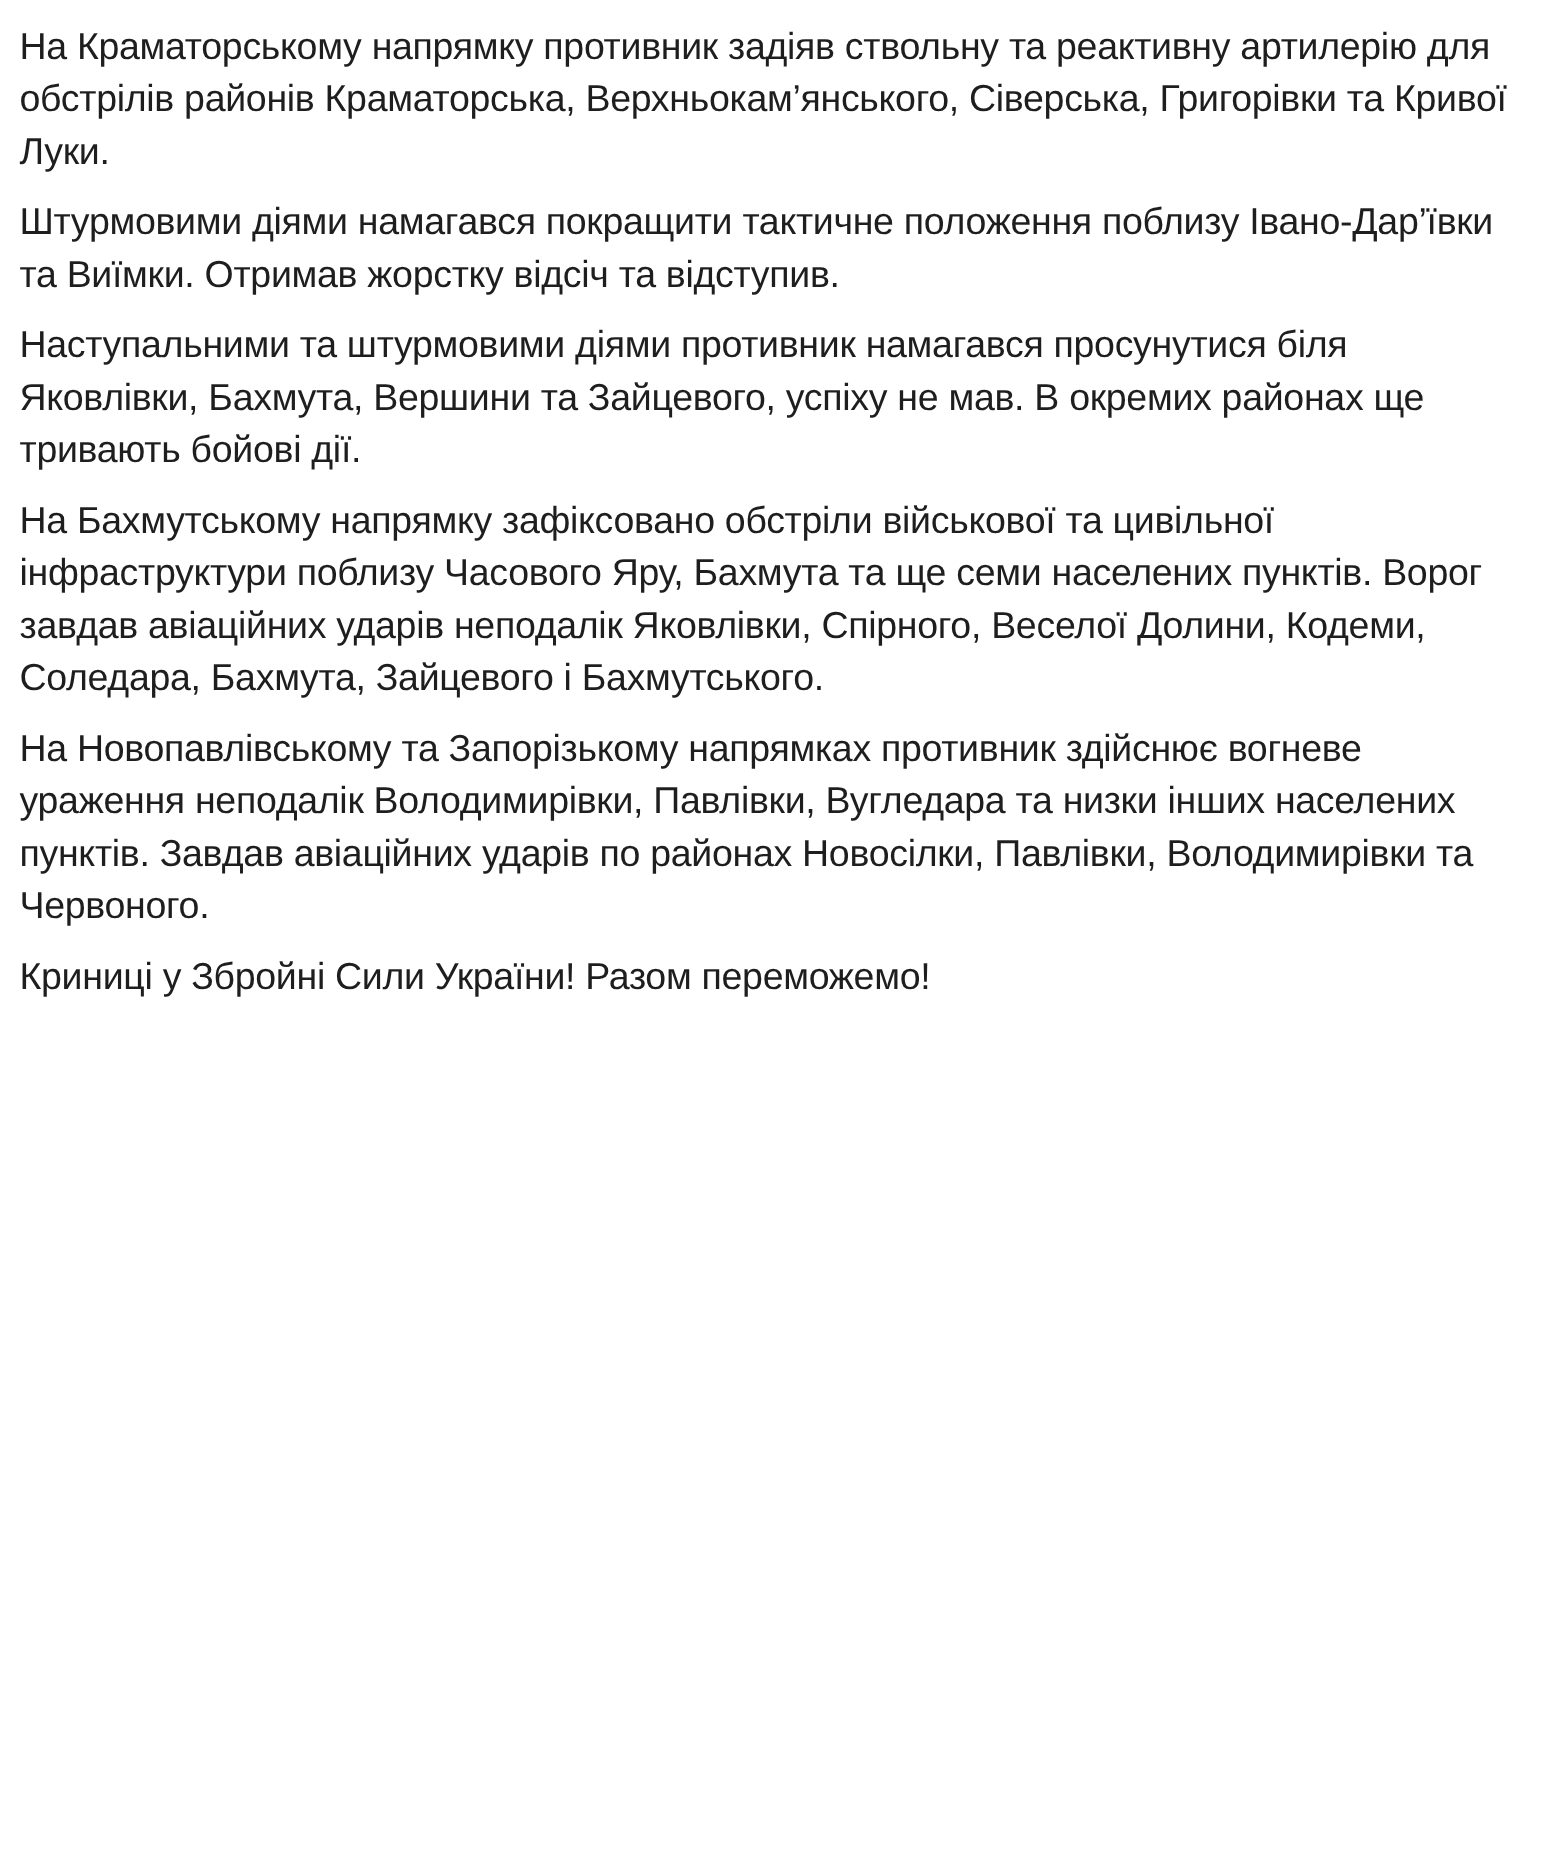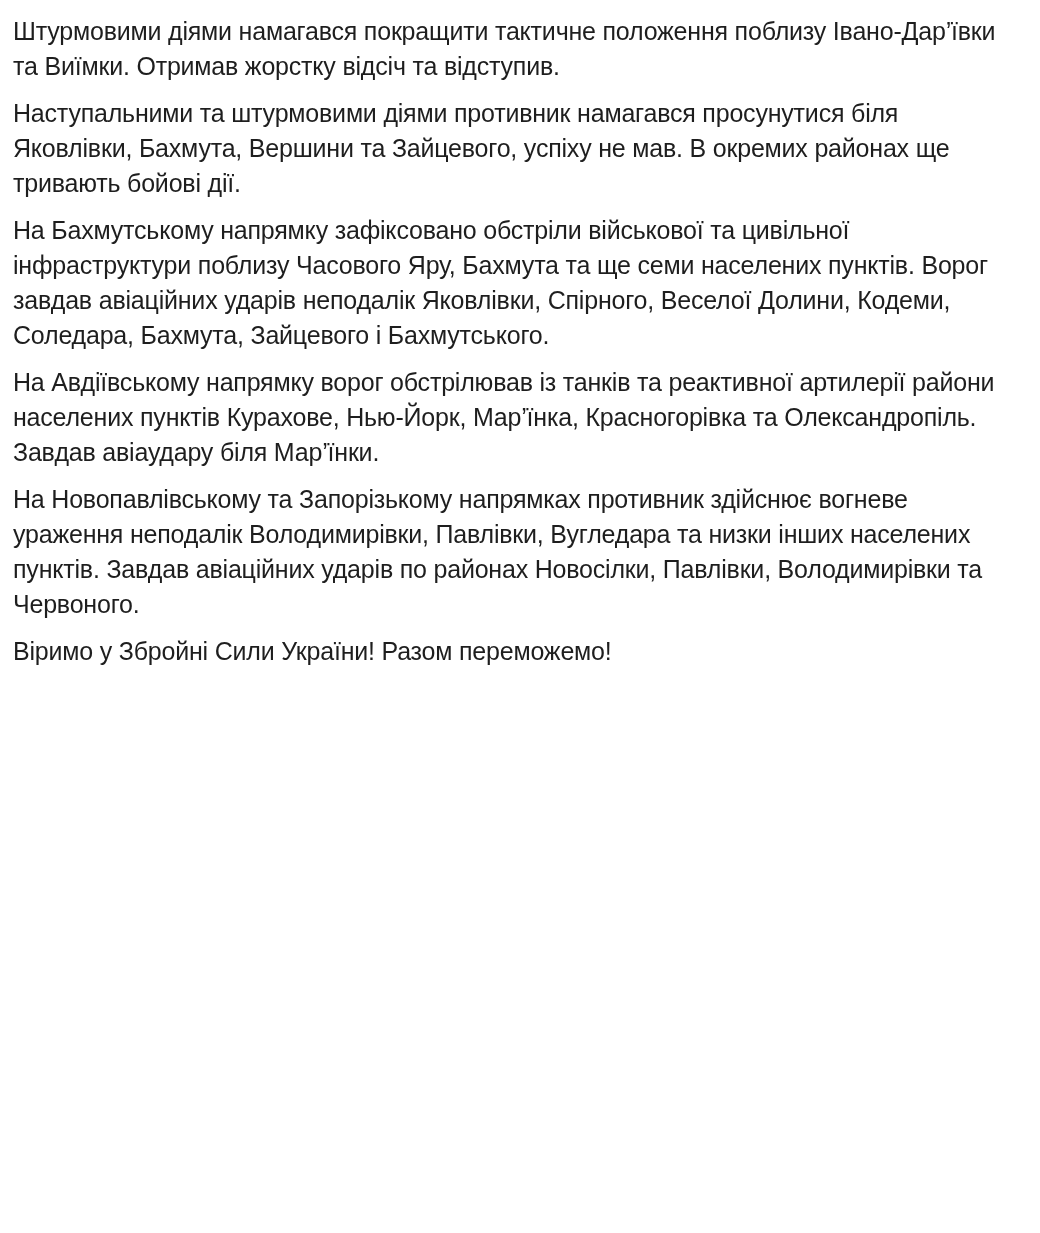"На Краматорському напрямку противник" p { html: none -> <p>На Краматорському напрямку противник задіяв ствольну та реактивну артилерію для обстрілів районів Краматорська, Верхньокам’янського, Сіверська, Григорівки та Кривої Луки.</p> }
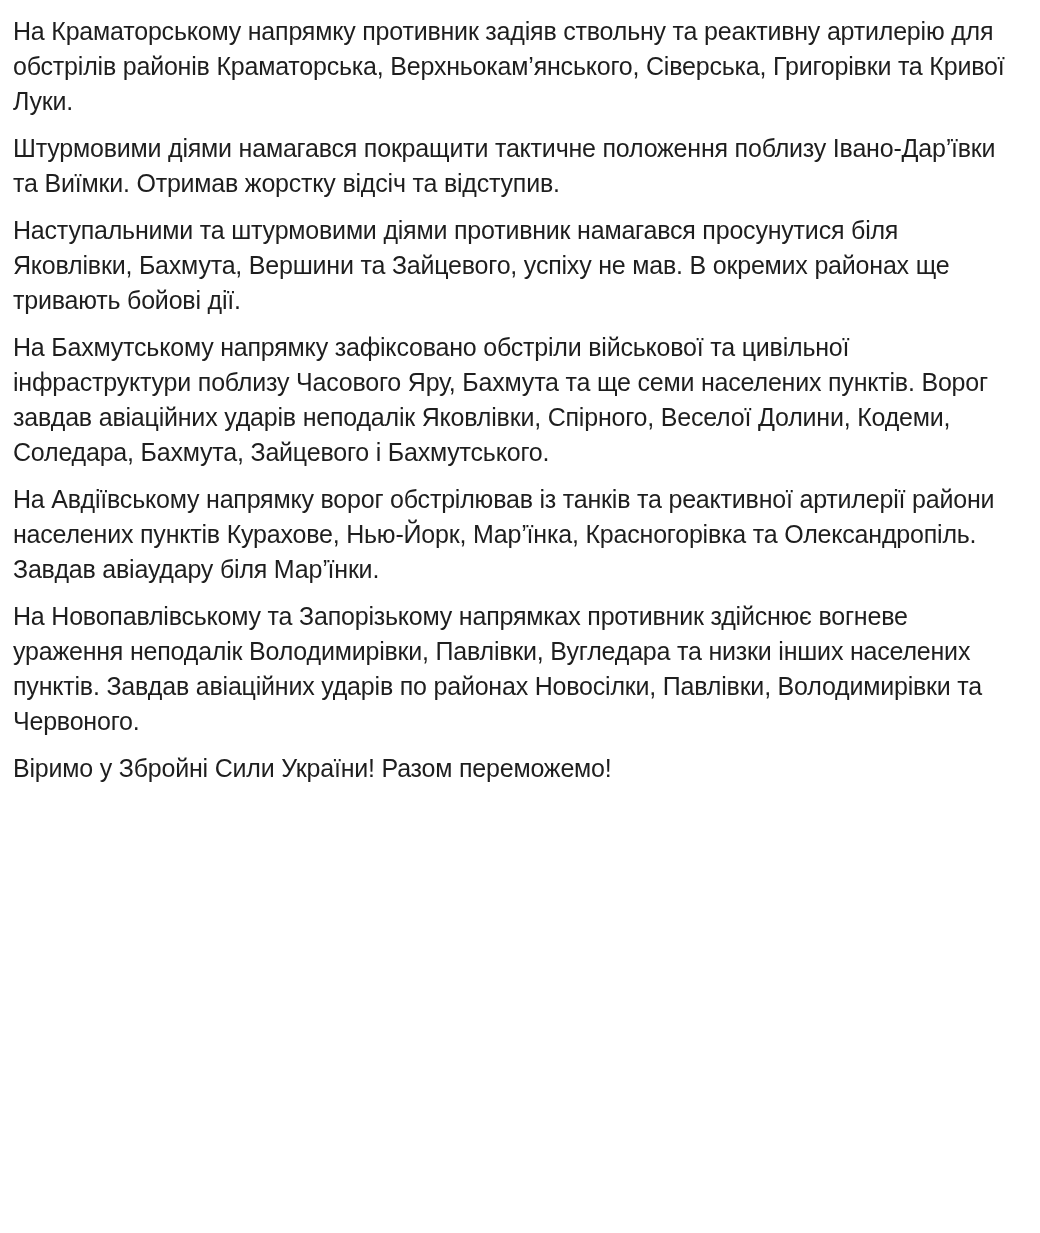"На Авдіївському напрямку ворог" p { html: <p>На Авдіївському напрямку ворог обстрілював із танків та реактивної артилерії райони населених пунктів Курахове, Нью-Йорк, Мар’їнка, Красногорівка та Олександропіль. Завдав авіаудару біля Мар’їнки.</p> -> none }
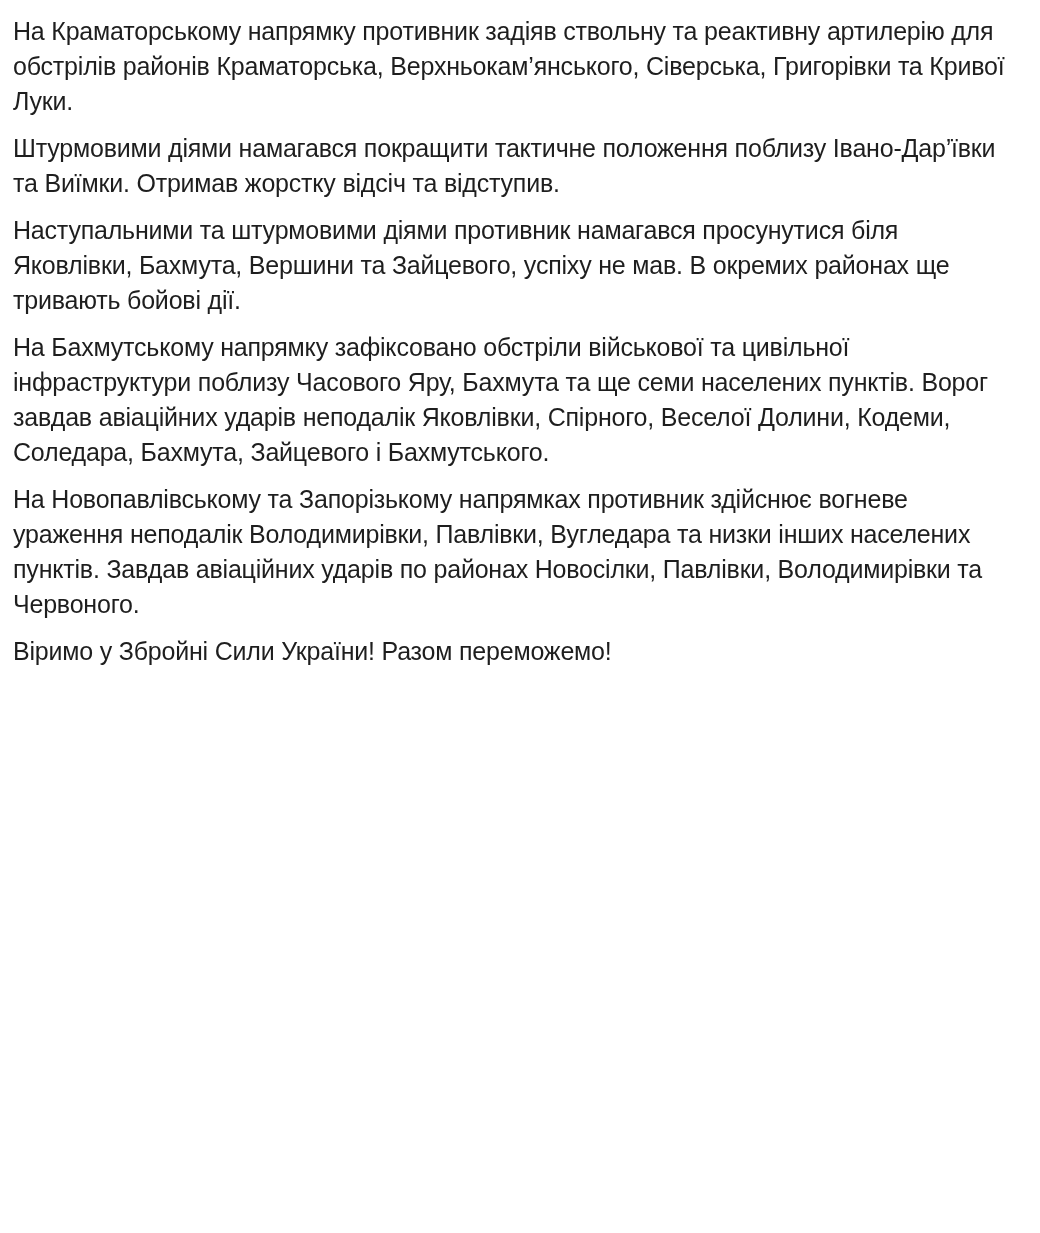"Віримо у Збройні Сили України!" p { text: Віримо -> Криниці }
